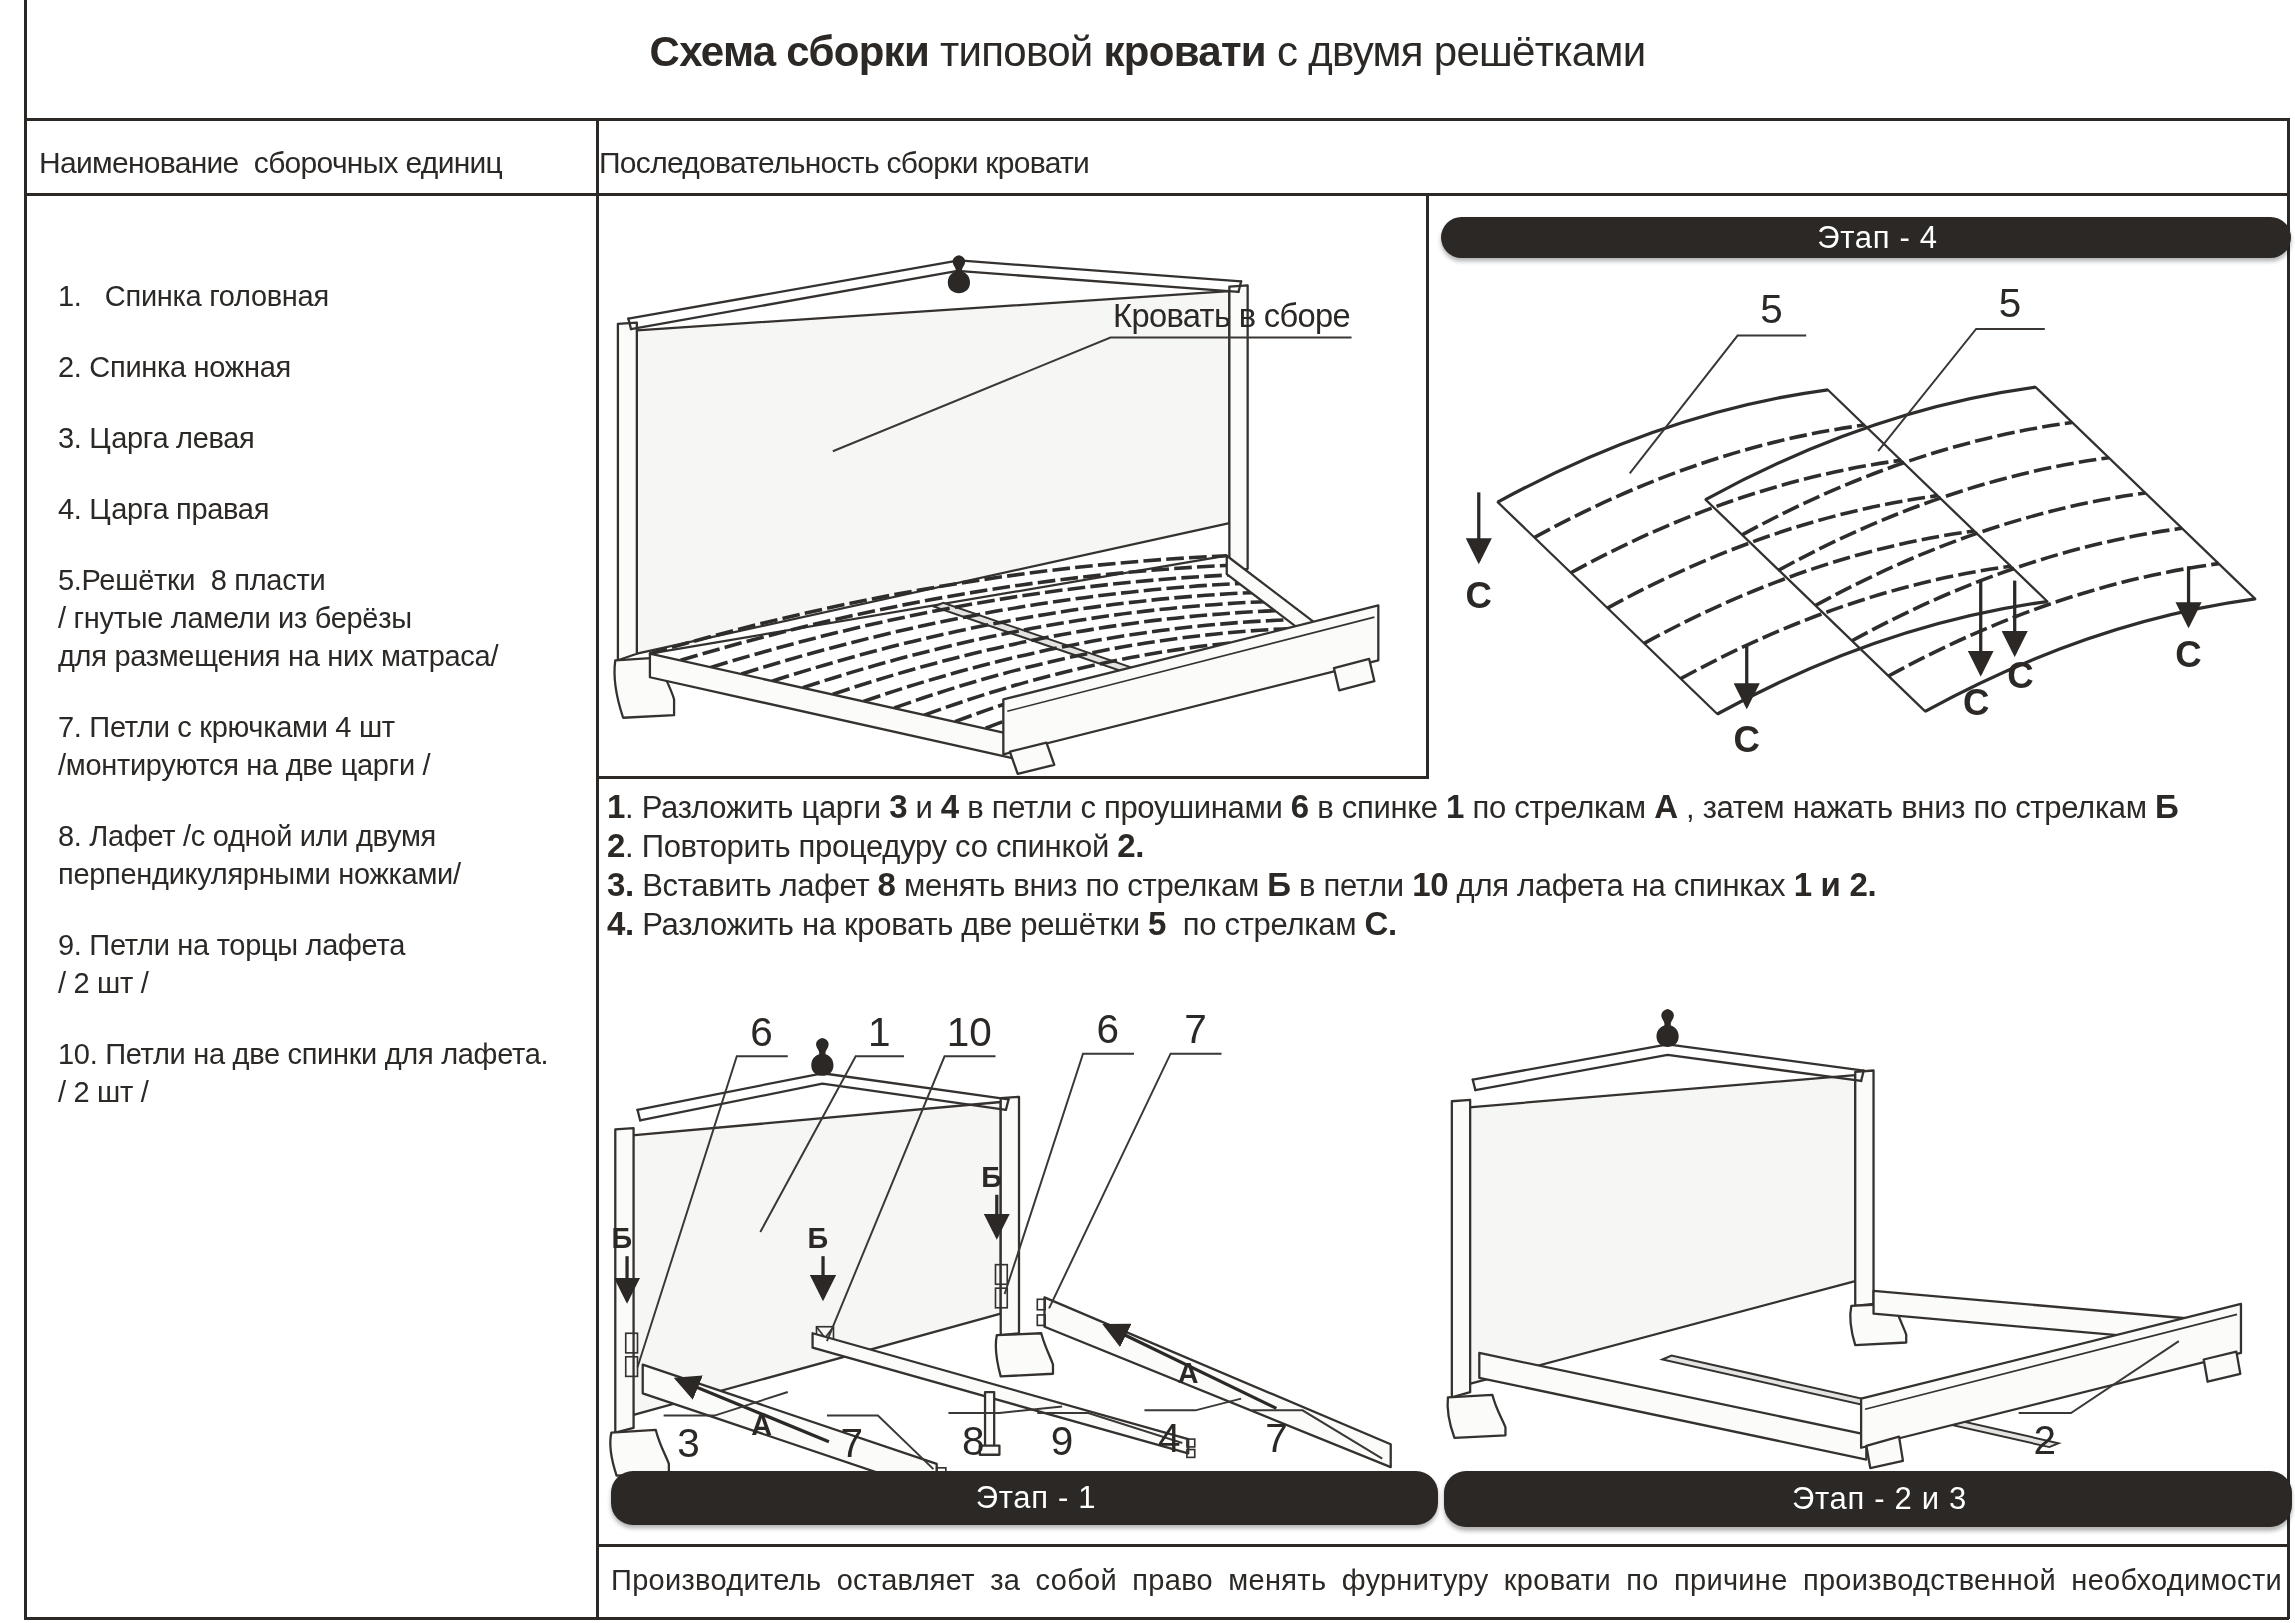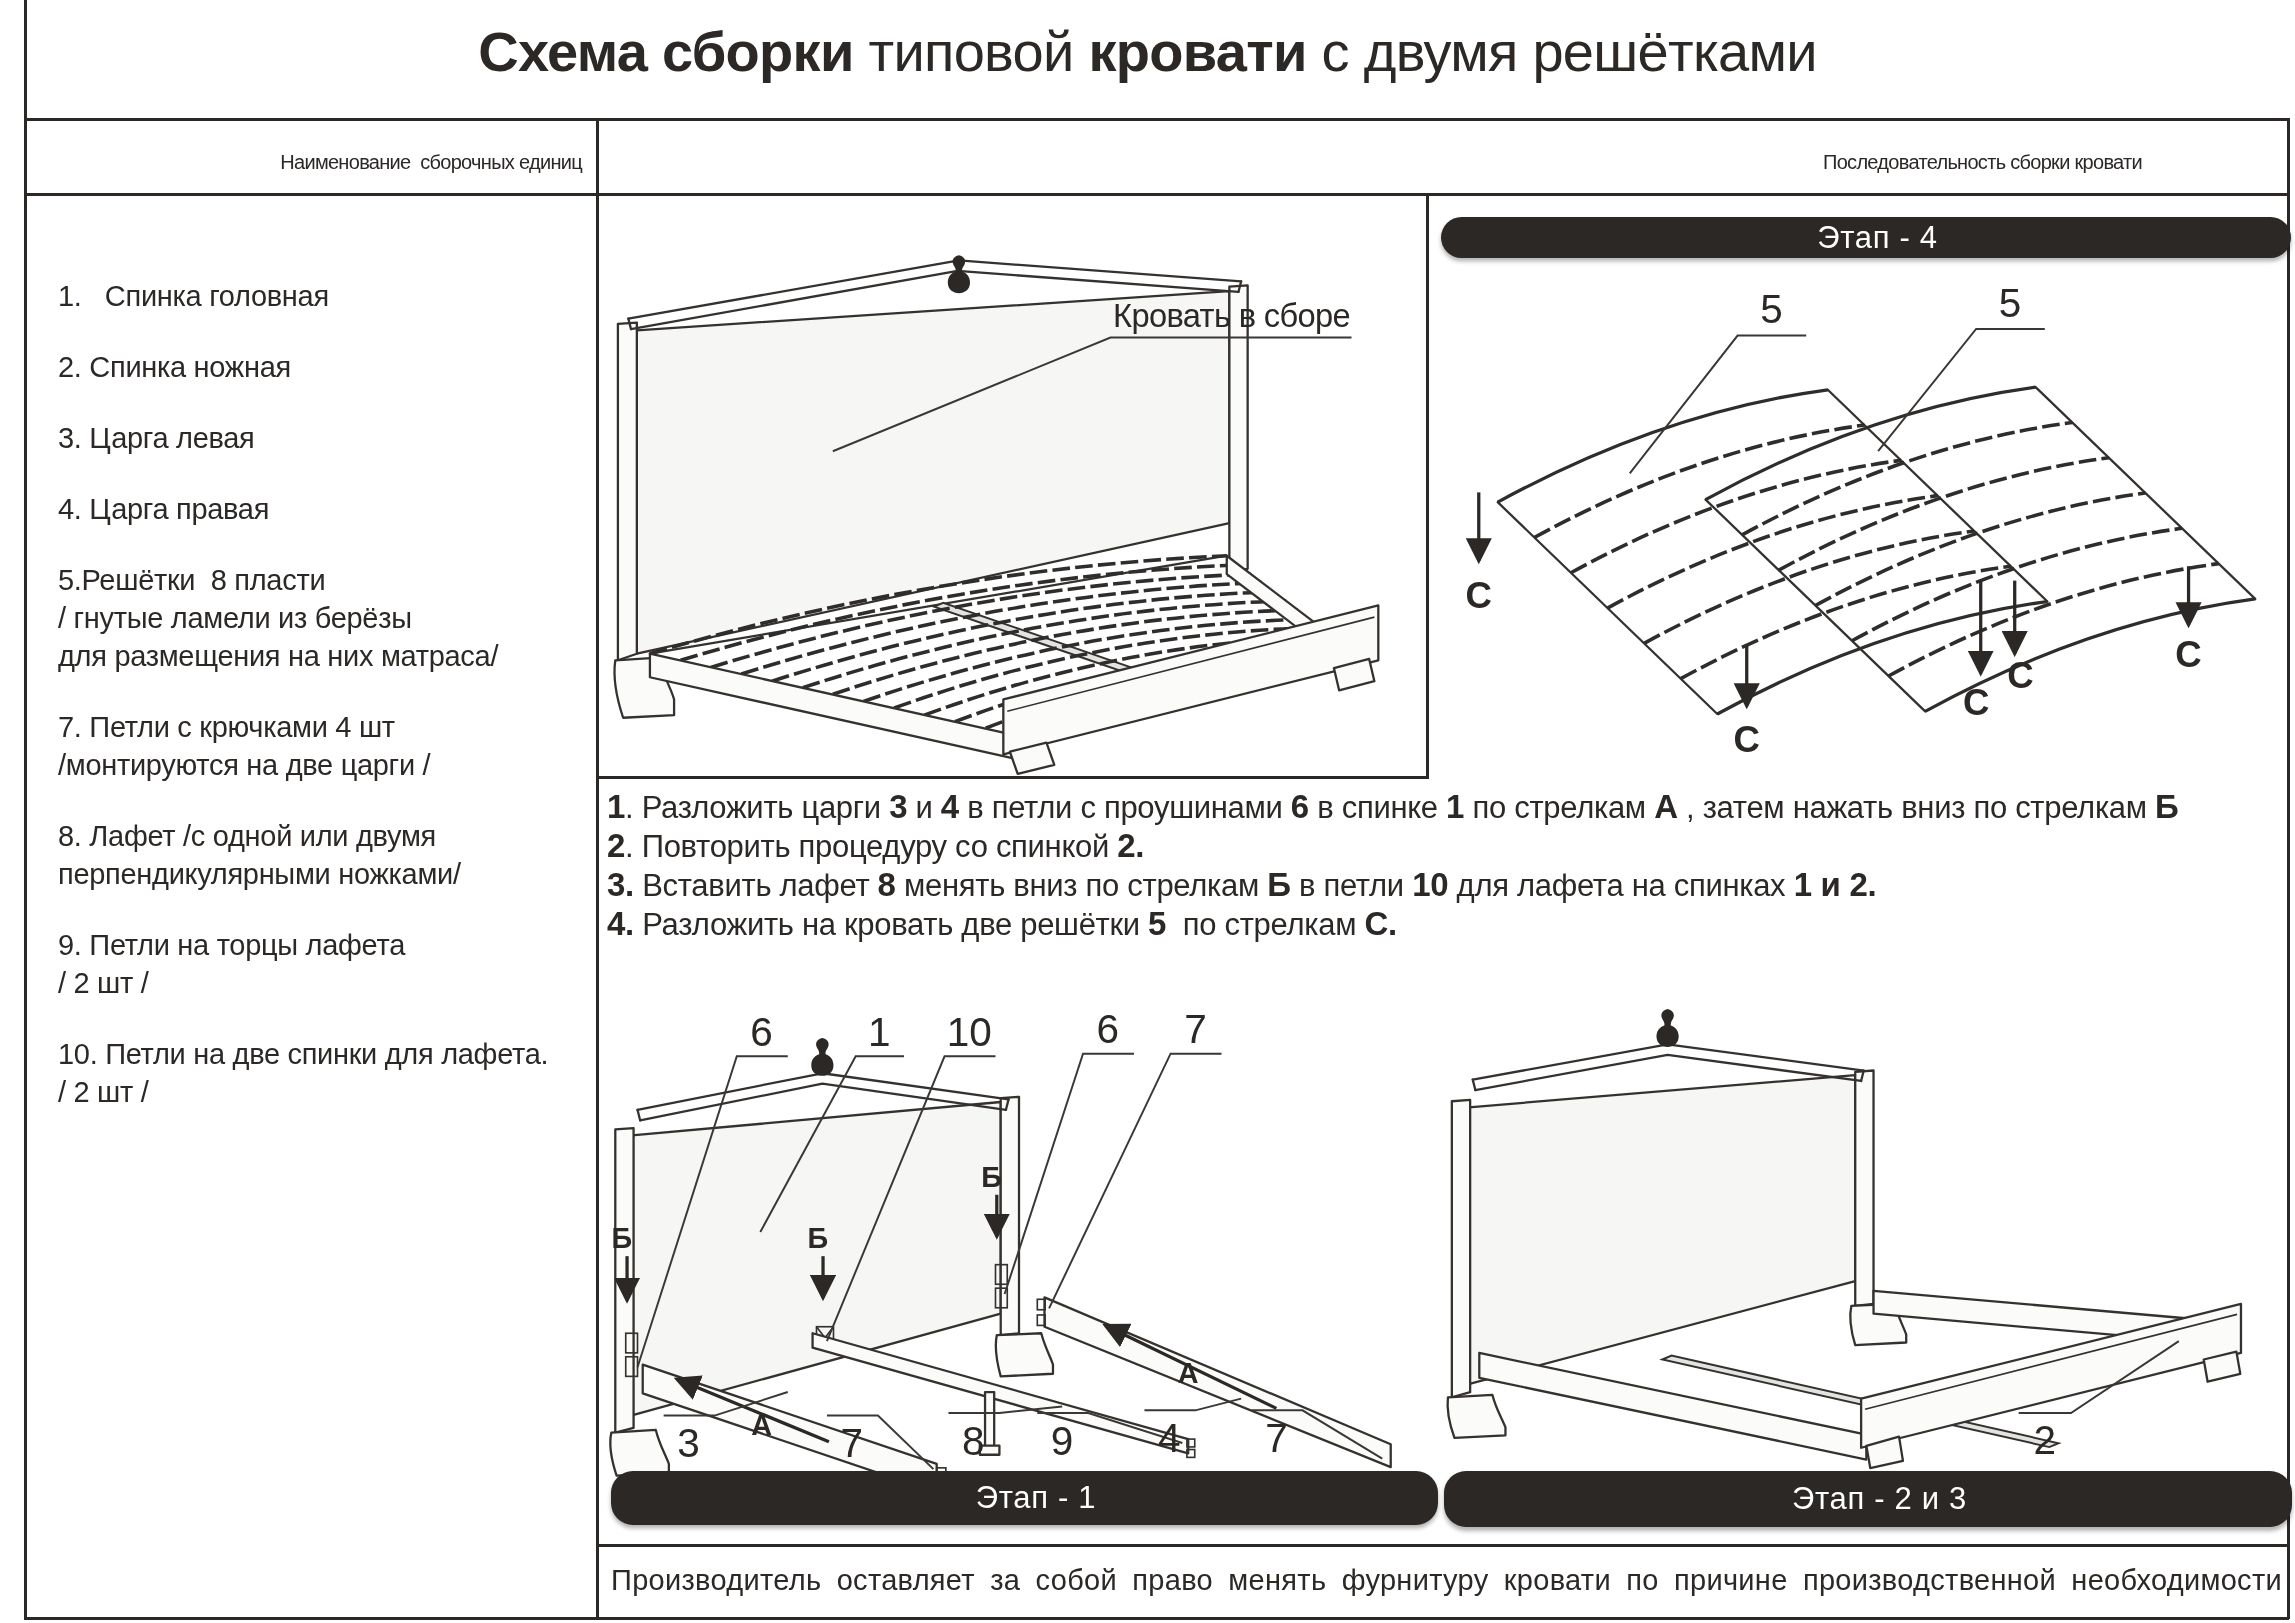"Схема сборки типовой кровати с" .title { font-size: 56px -> 42px }
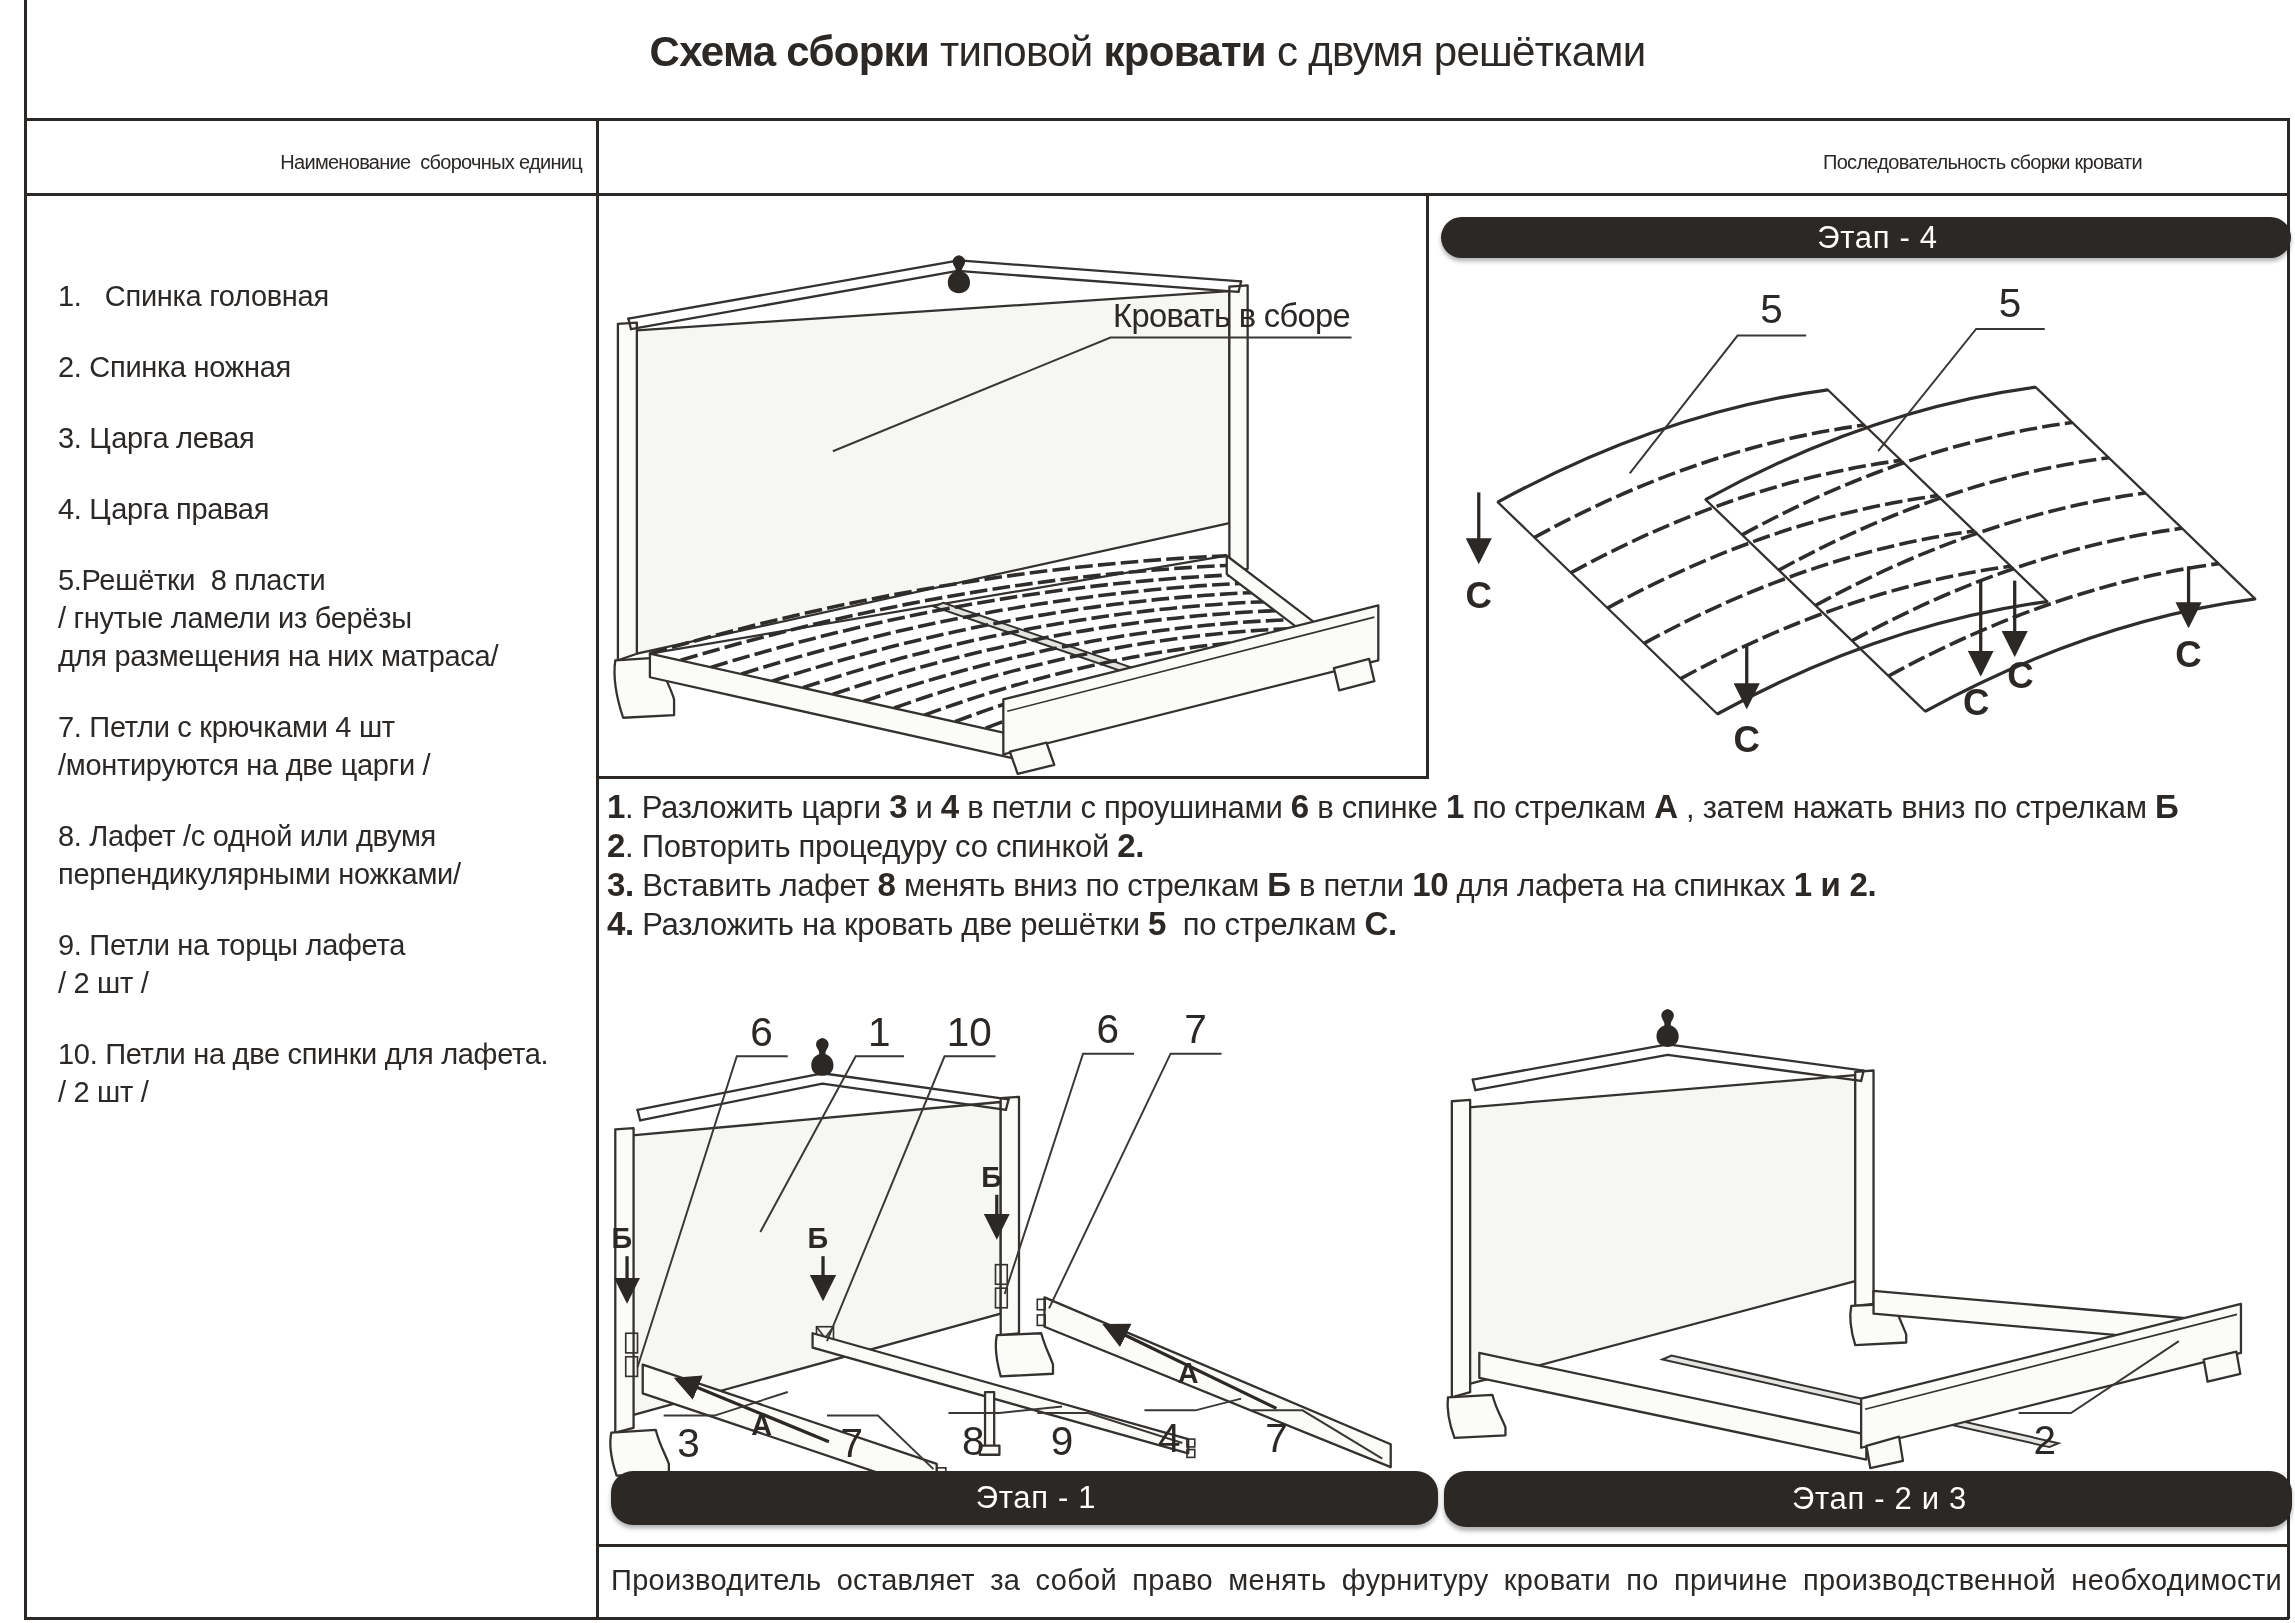"Наименование сборочных единиц" .hdr { font-size: 20px -> 30px; text-align: right -> left }
